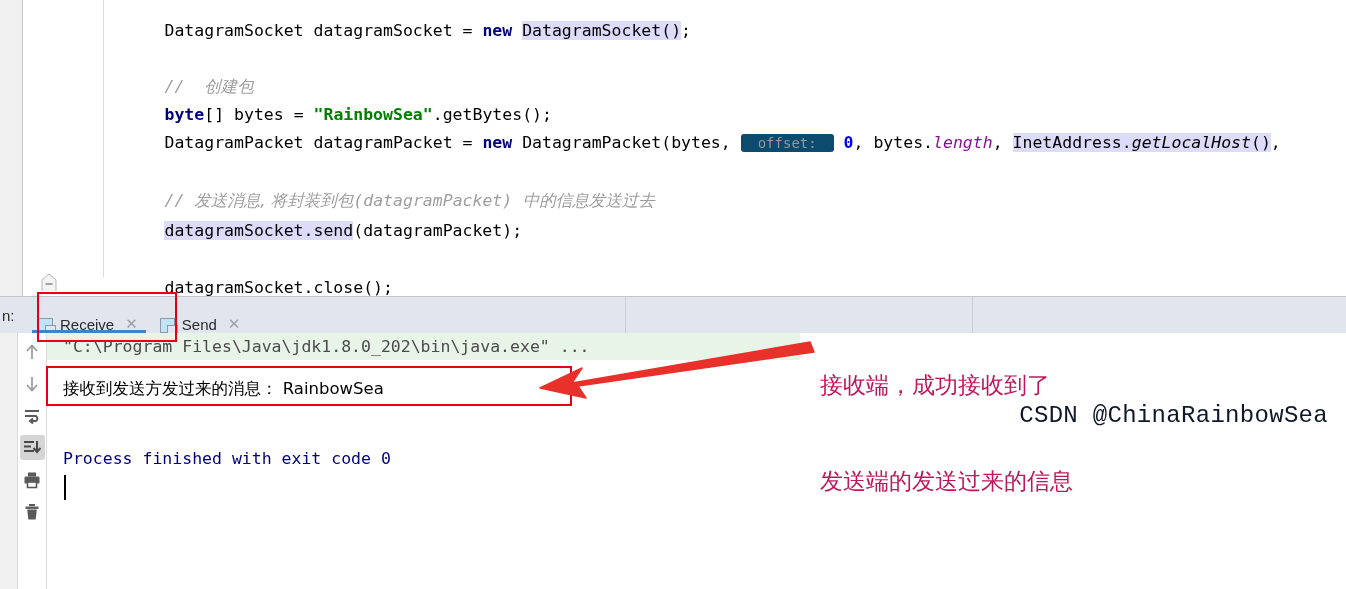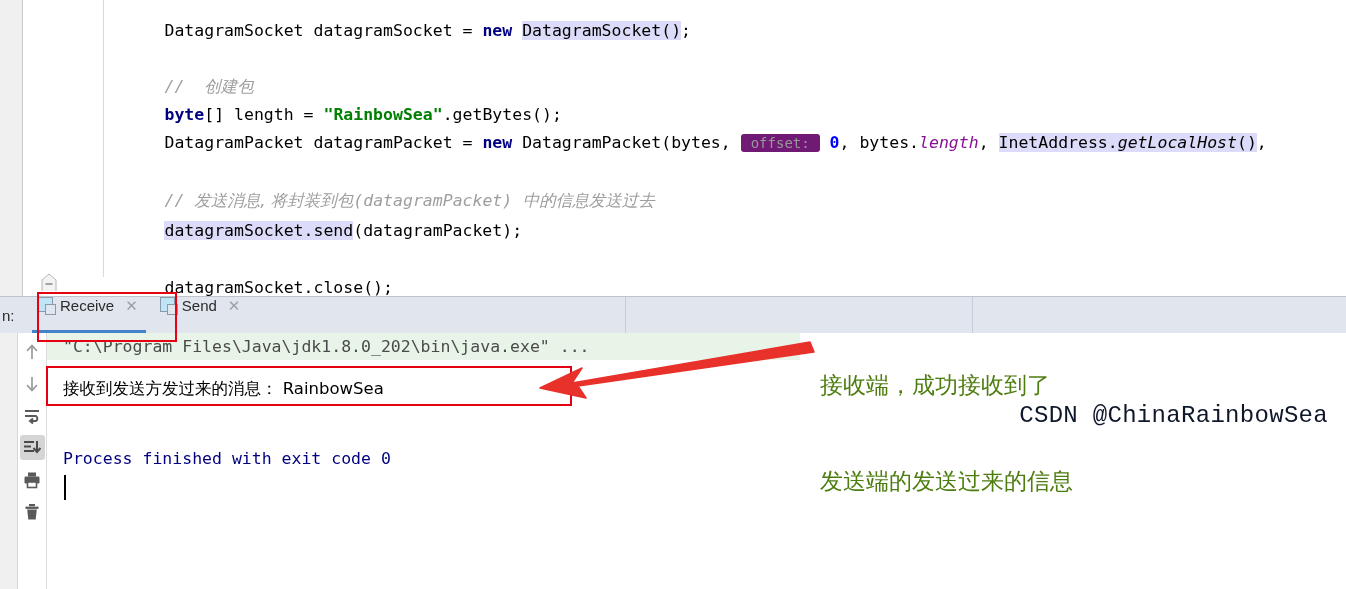"[] length =" span { text: length -> bytes }
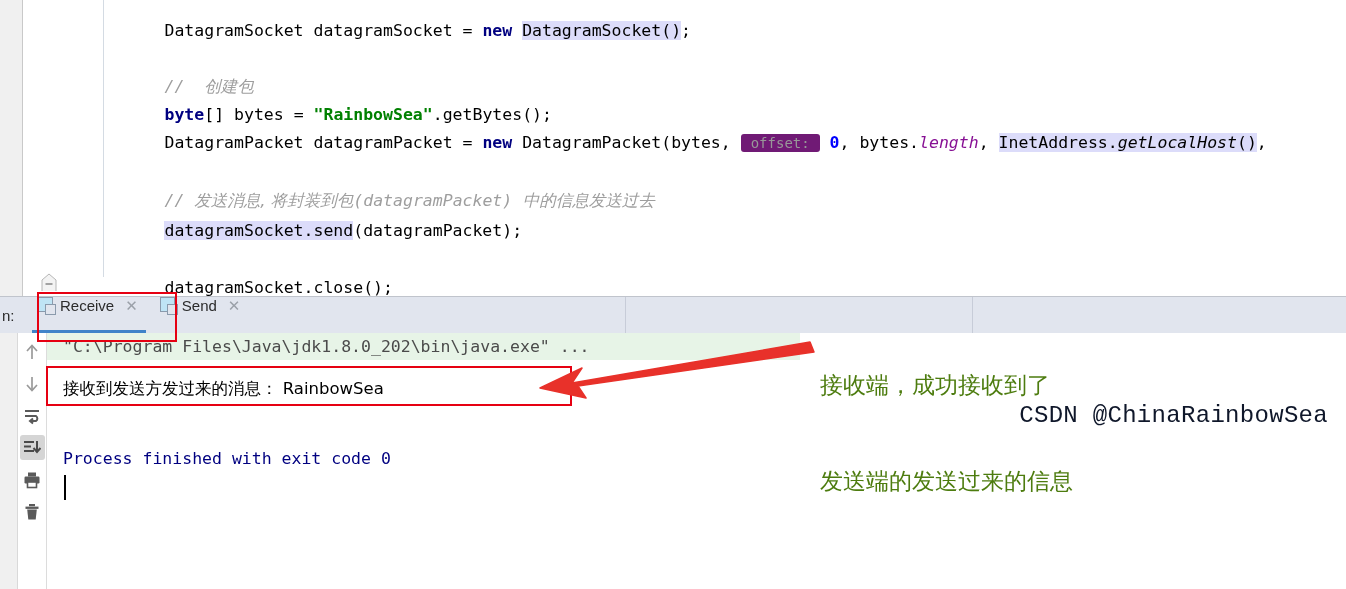"offset:" .hint { background: #701a75 -> #0c4a6e; padding: 1px 10px -> 1px 17px }
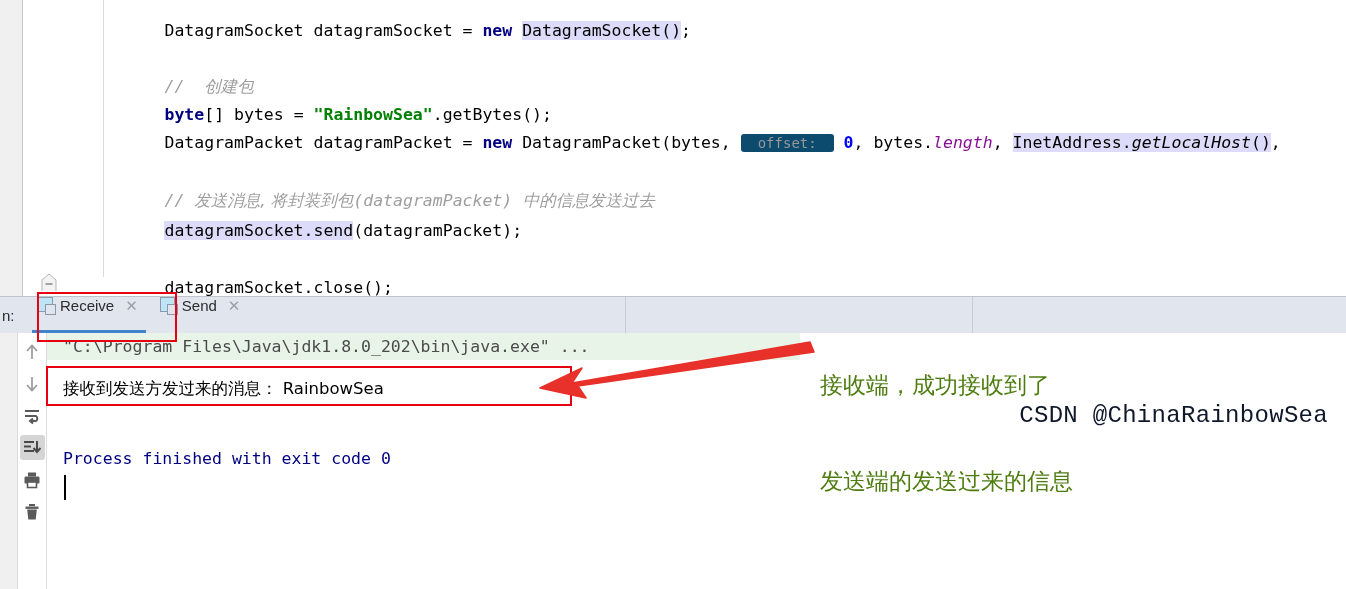"Receive" .tab { align-items: flex-start -> flex-end }
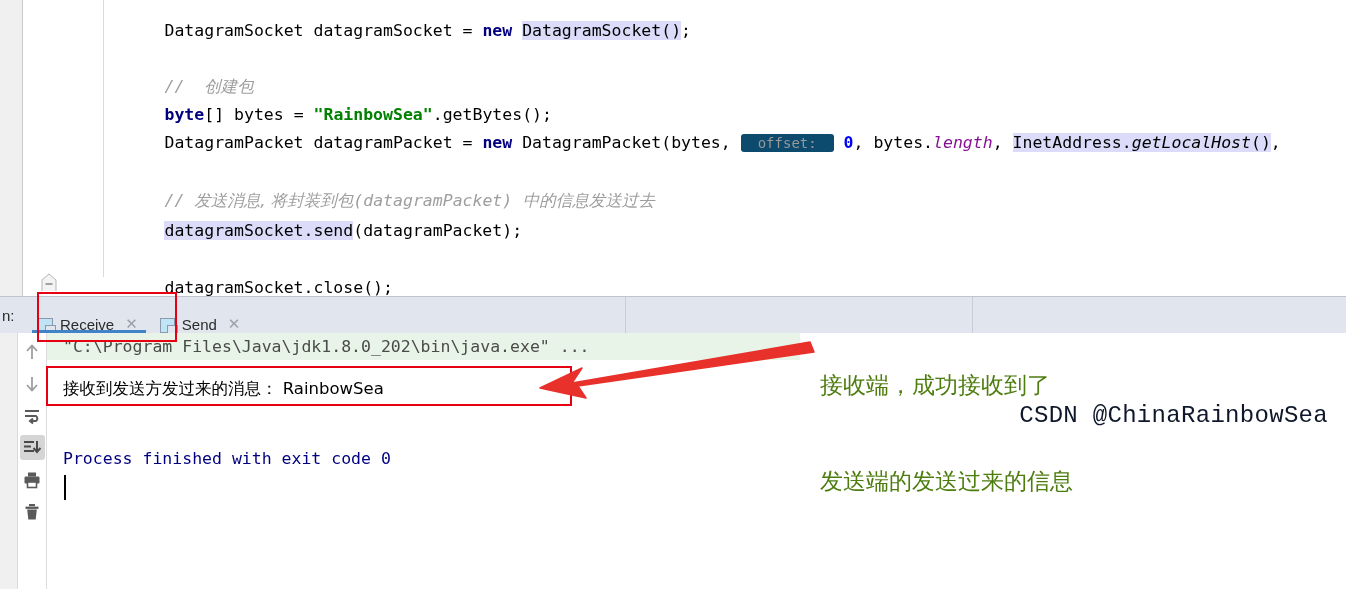"接收端，成功接收到了" .ann-text { color: #4d7c0f -> #be185d }
